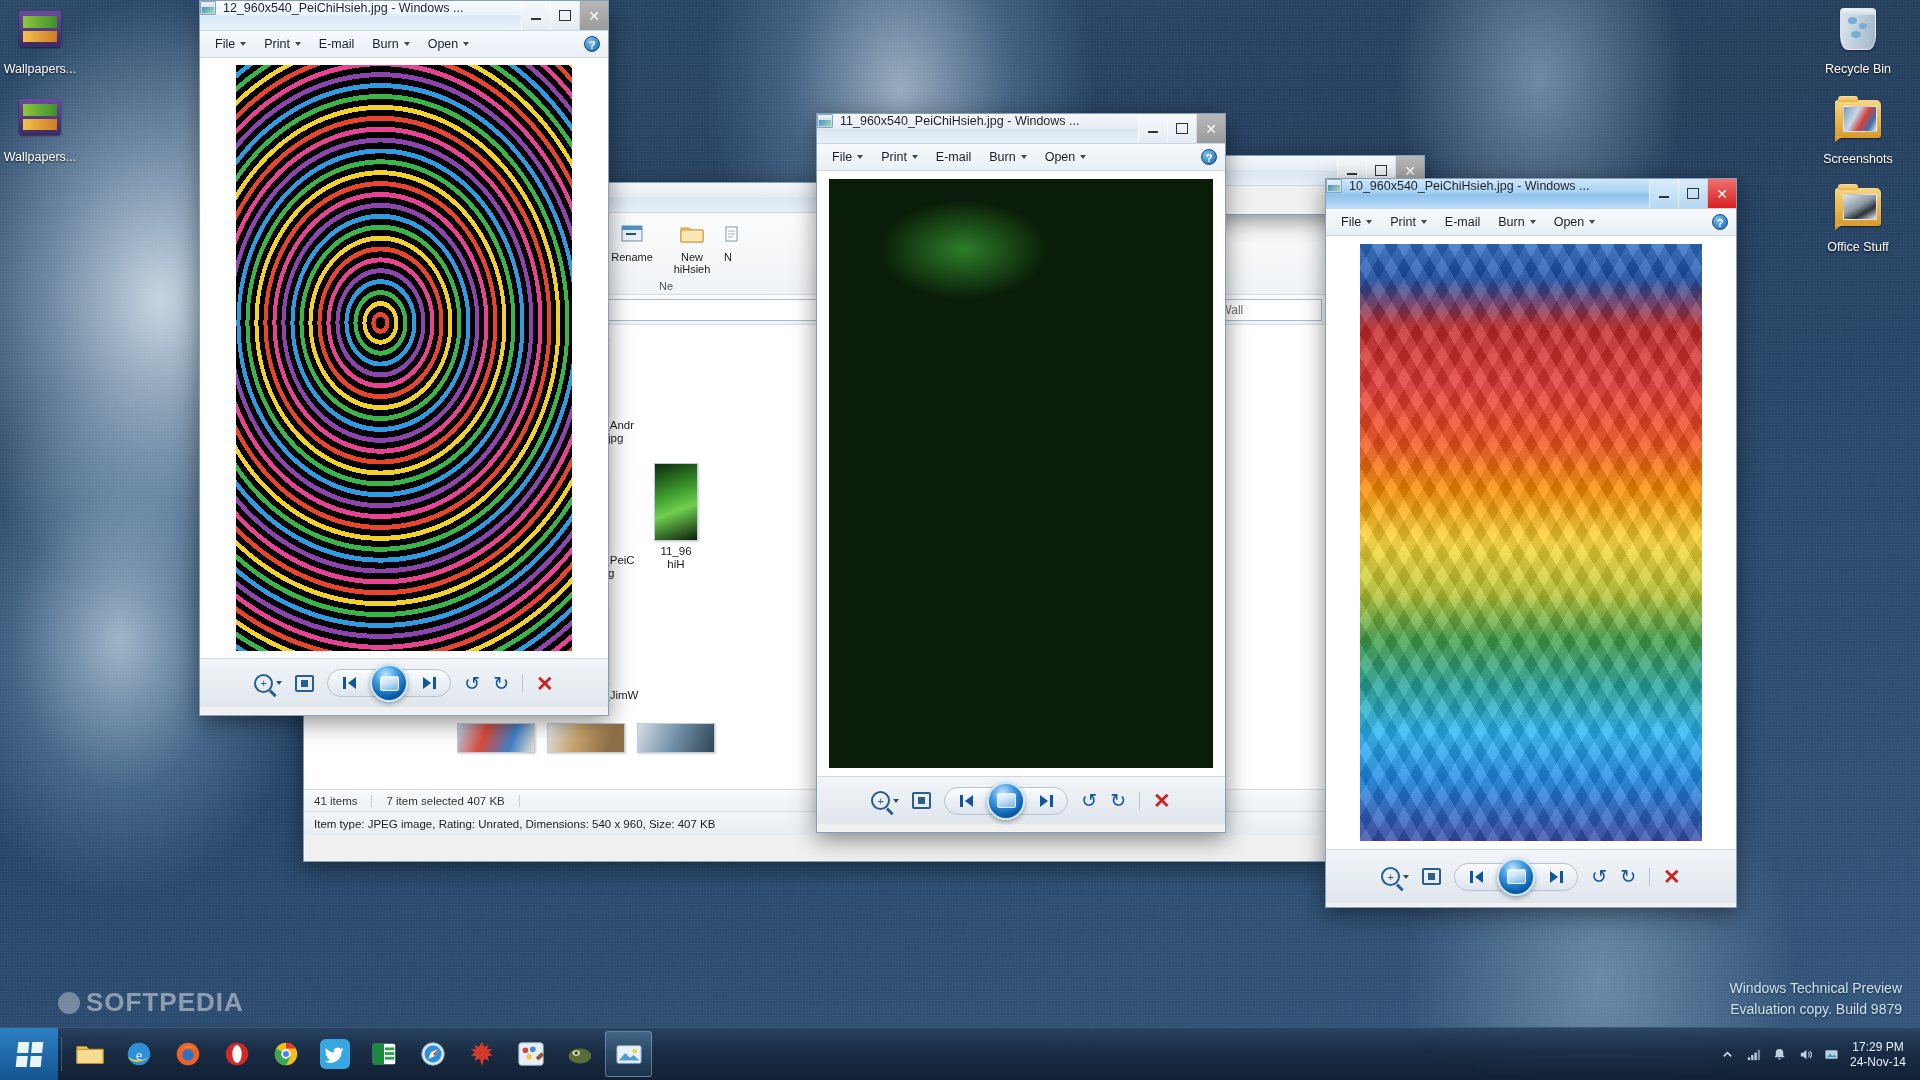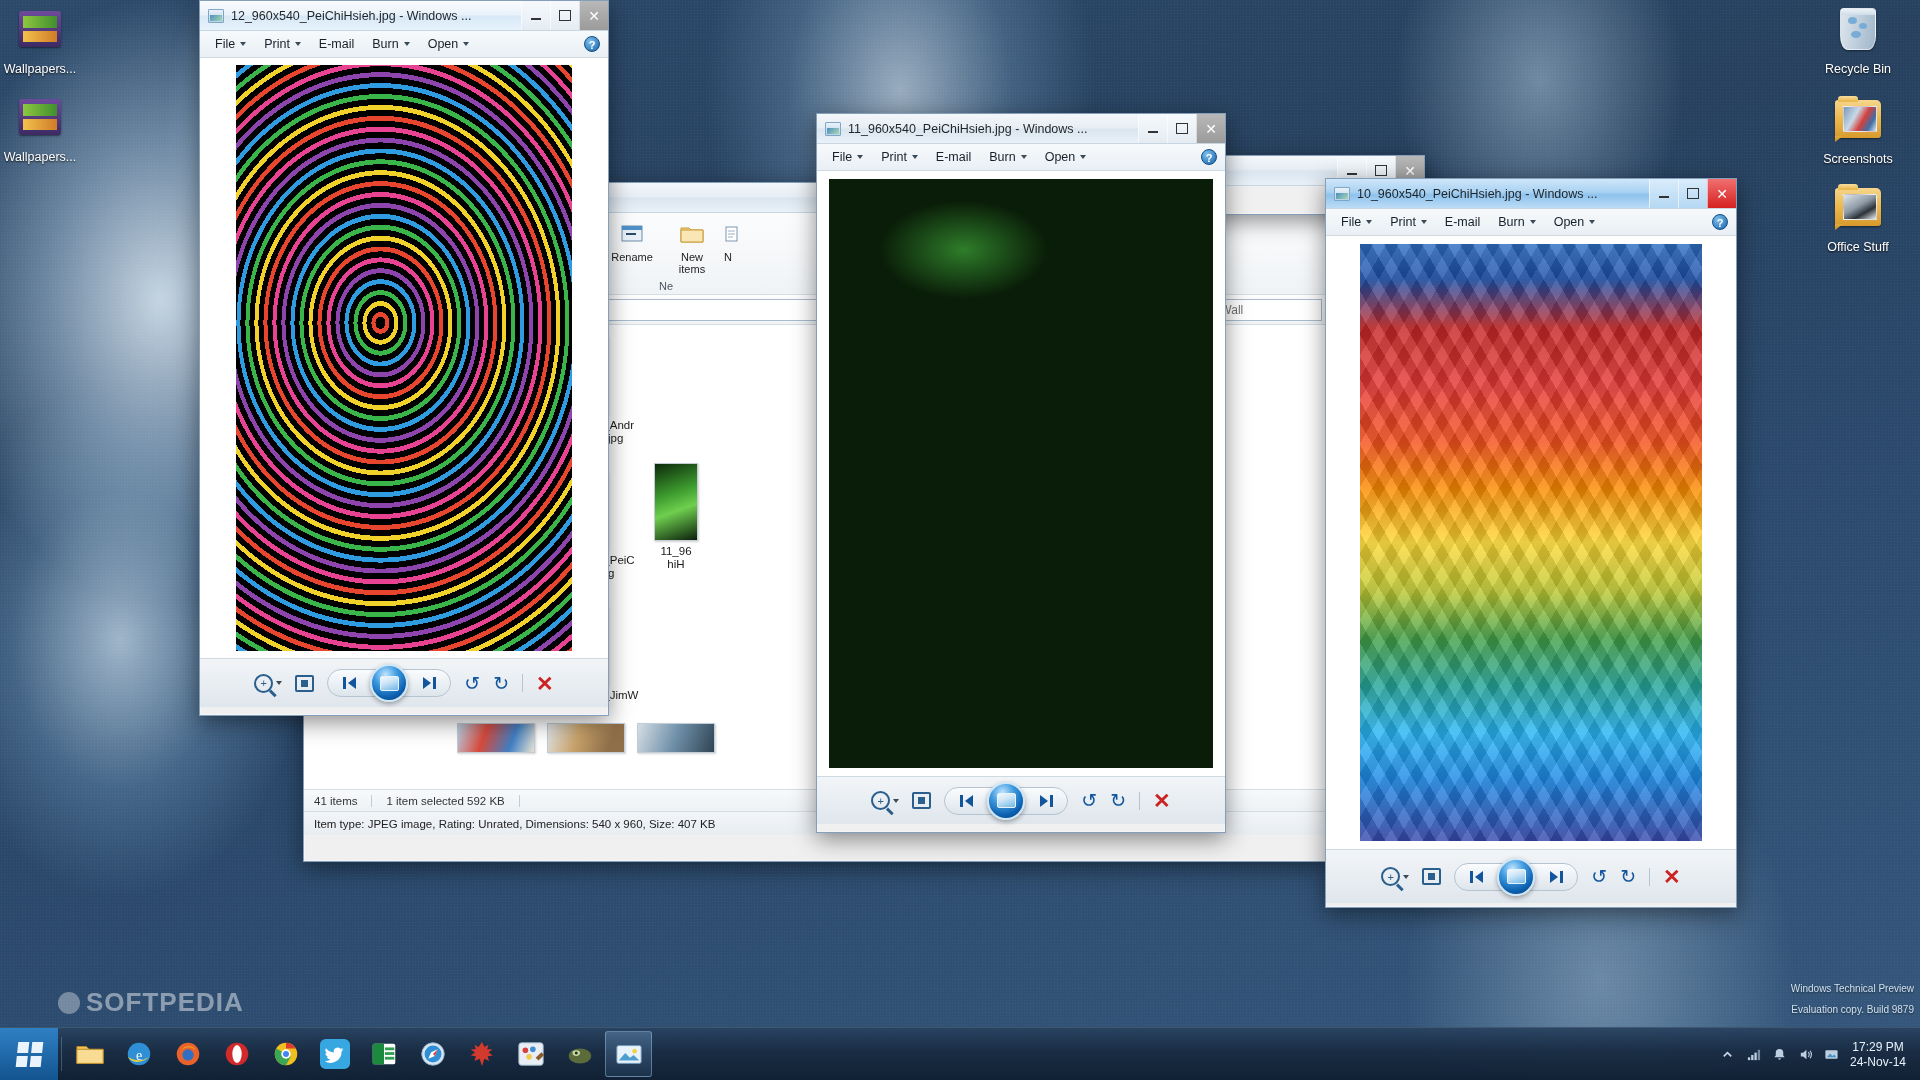"12_960x540_PeiChiHsieh.jpg - Windows ..." .titlebar { align-items: center -> flex-start; padding-left: 8px -> 0 }
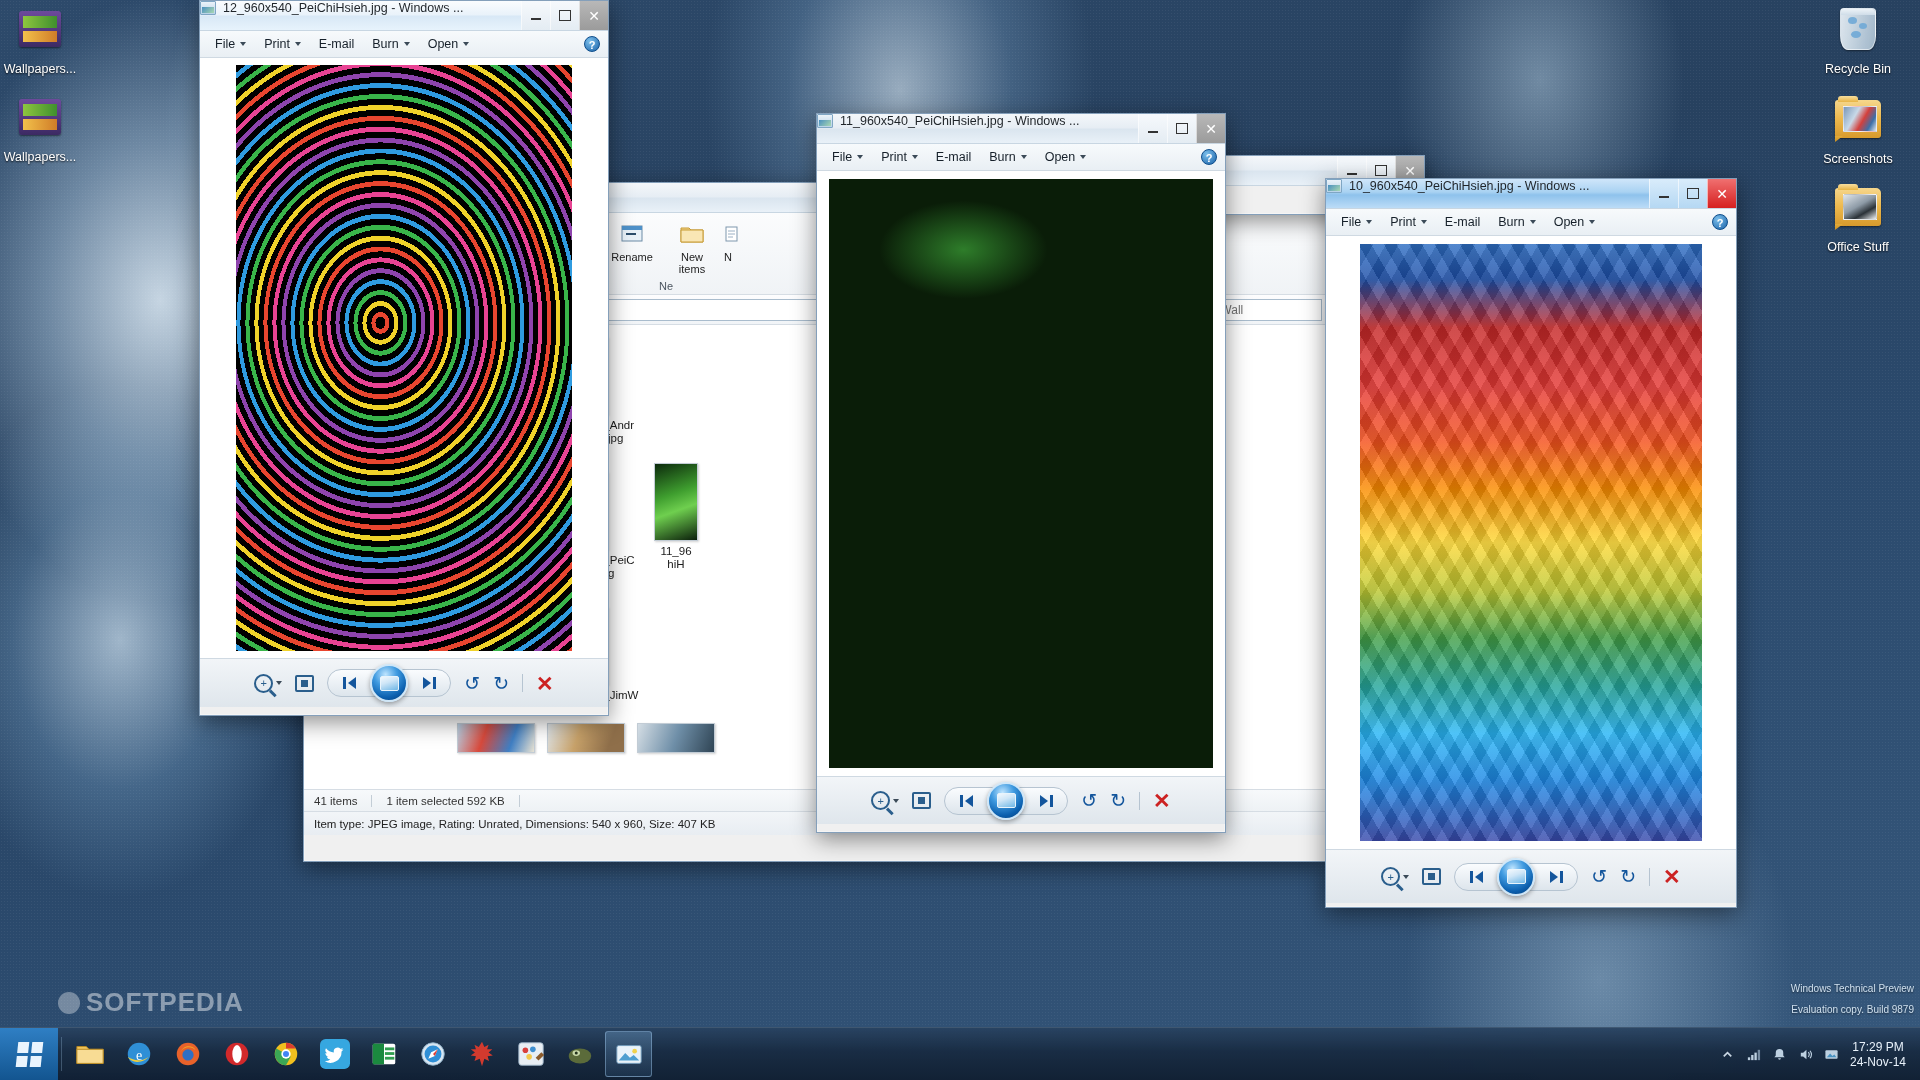"New" div { text: items -> hiHsieh }
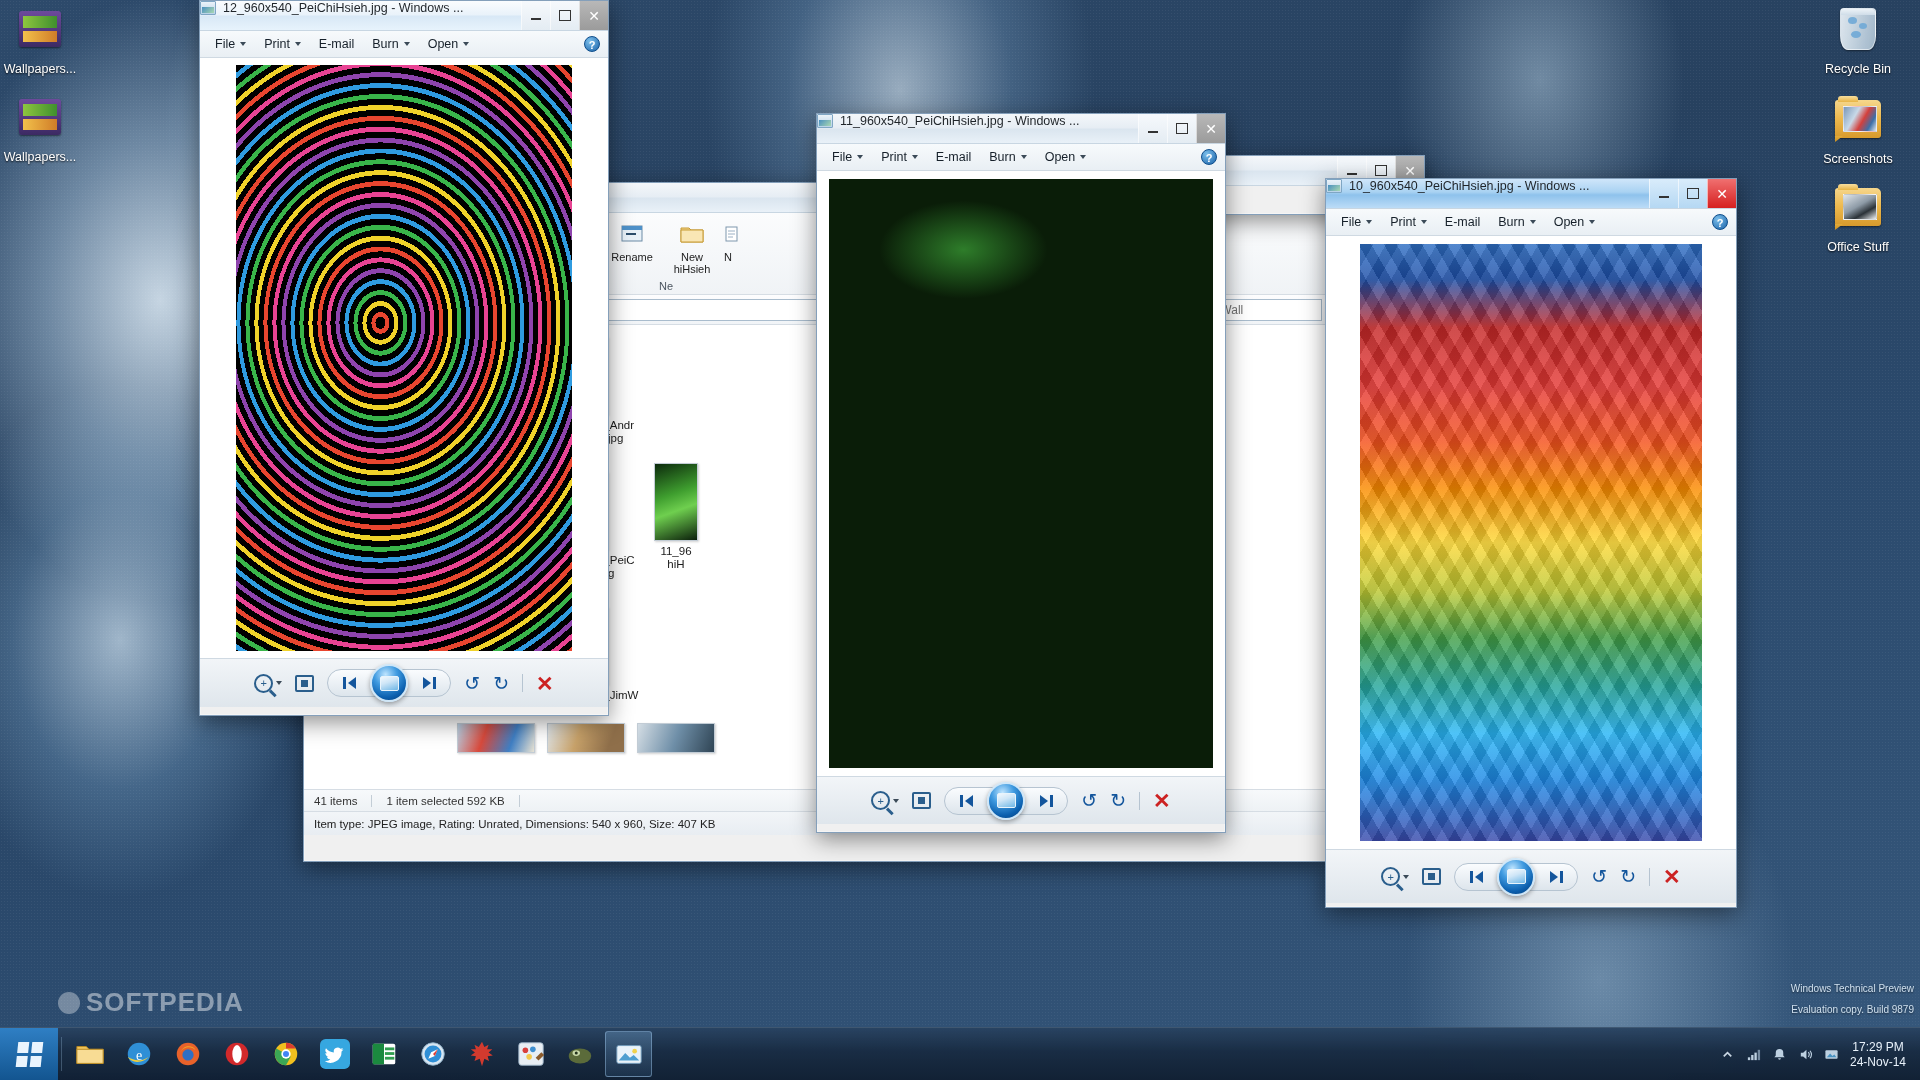"1 item selected 592 KB" span { text: 1 item selected  592 -> 7 item selected  407 }
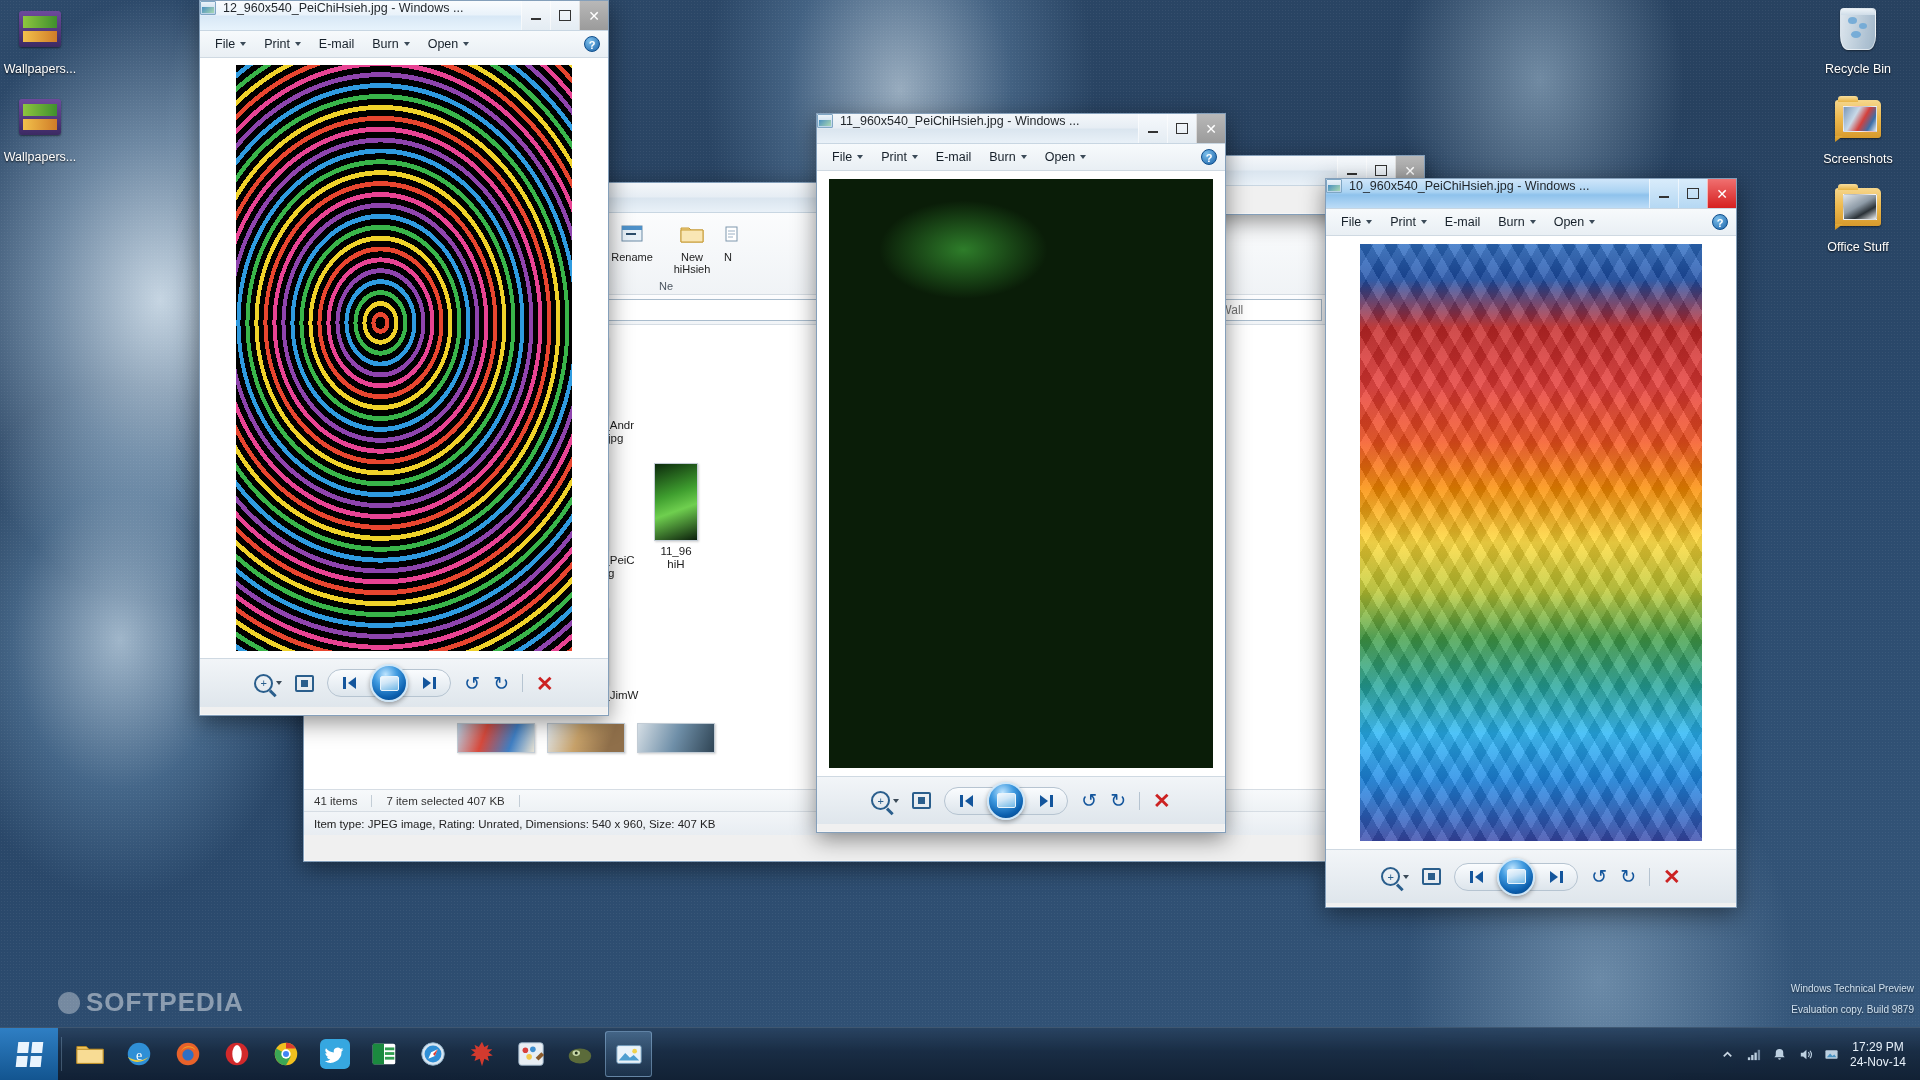"Windows Technical Preview" #watermark { font-size: 10px -> 14px; right: 6px -> 18px }
